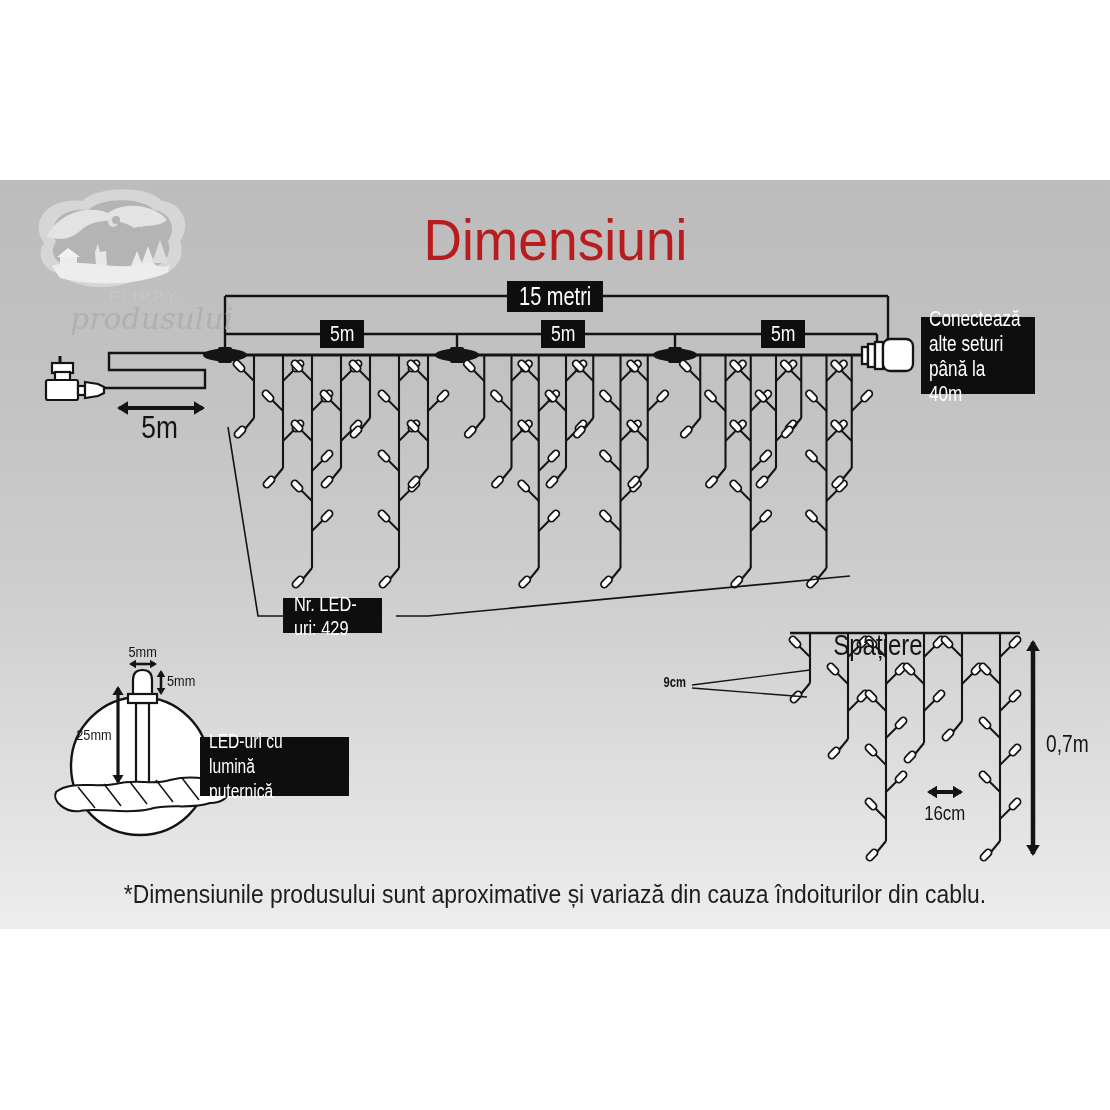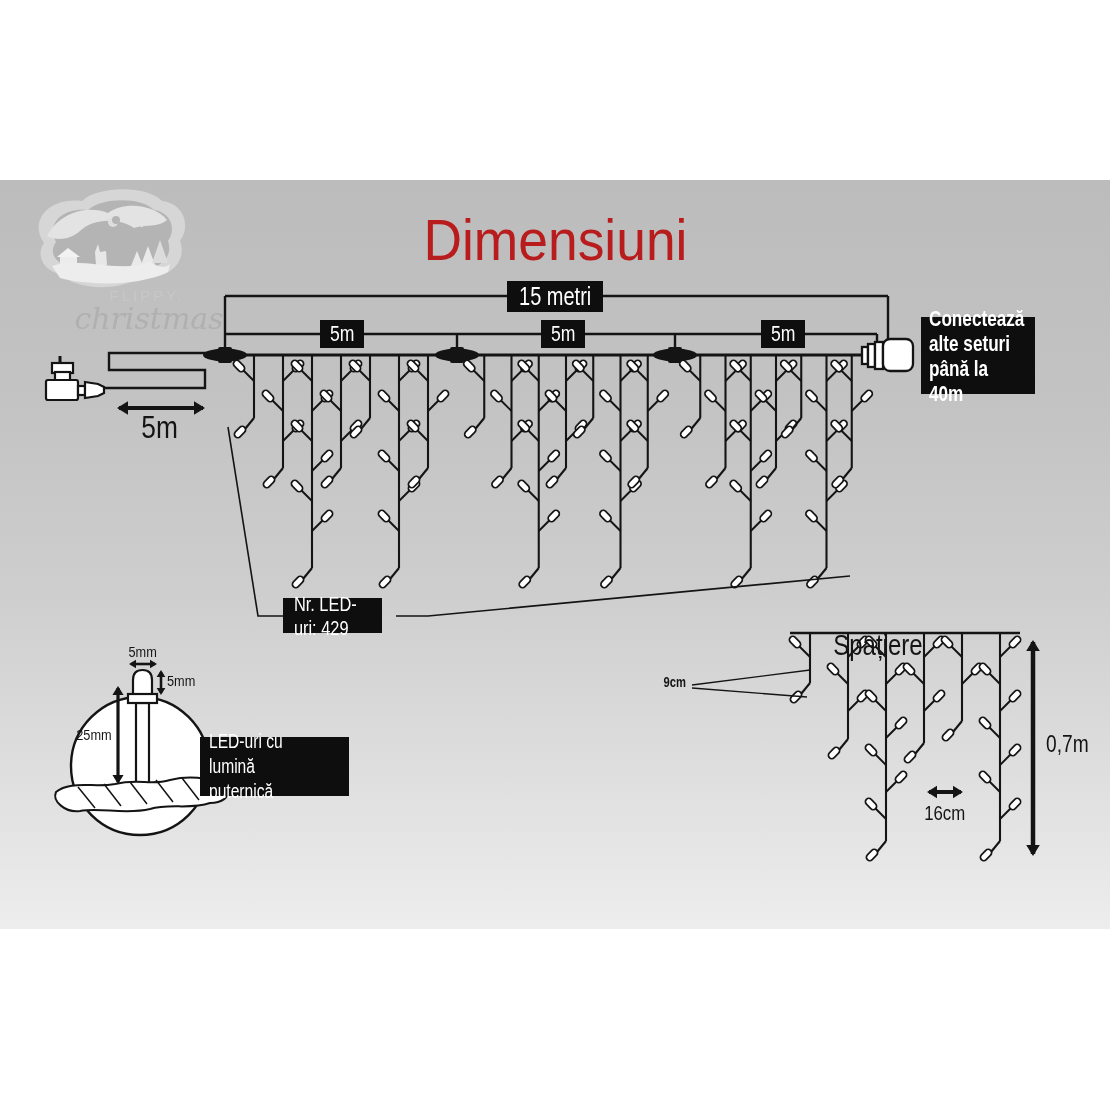"christmas" span { text: christmas -> produsului }
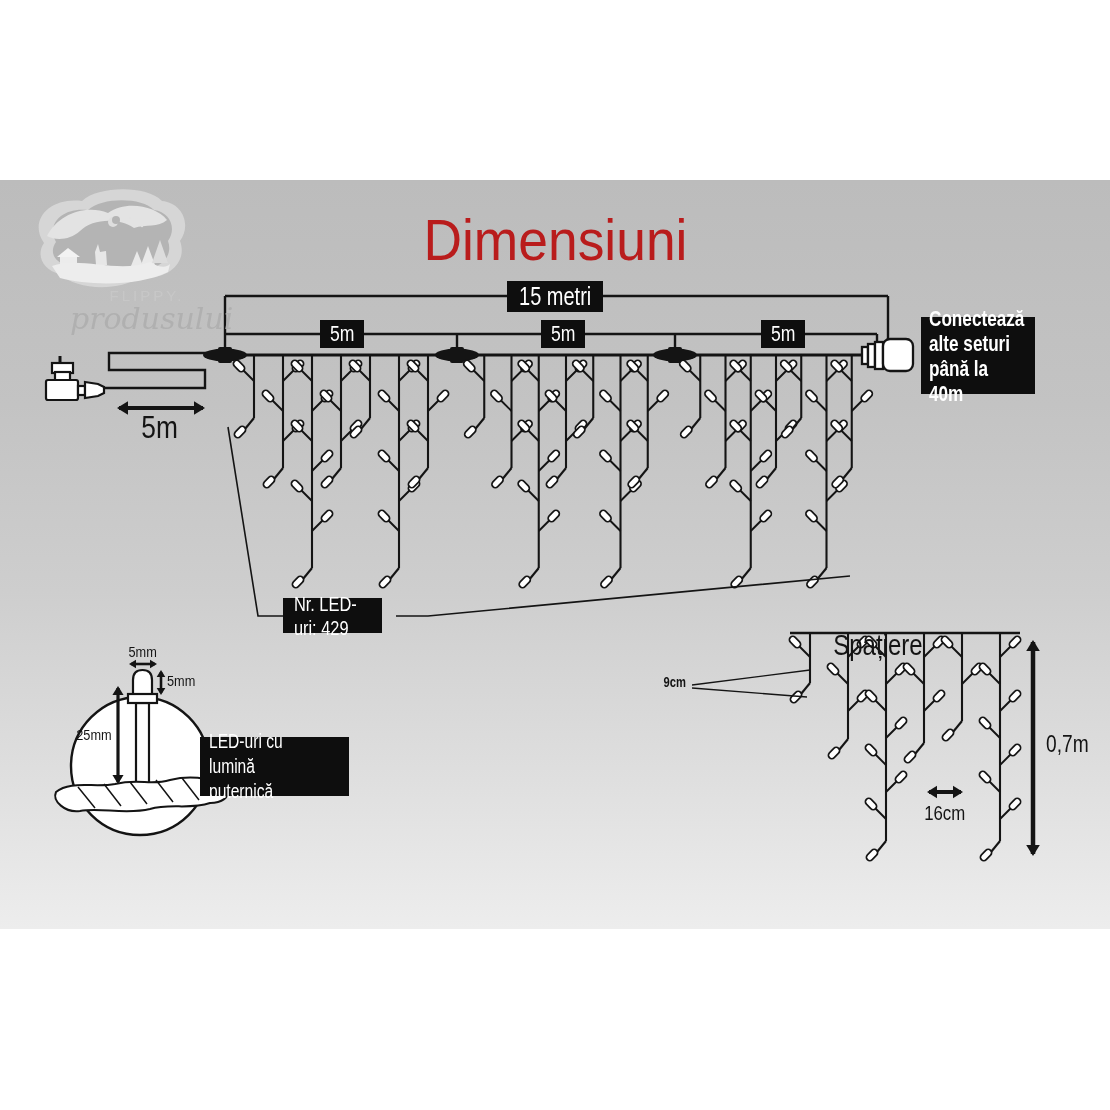"Conectează" div.blk { font-weight: bold -> none }
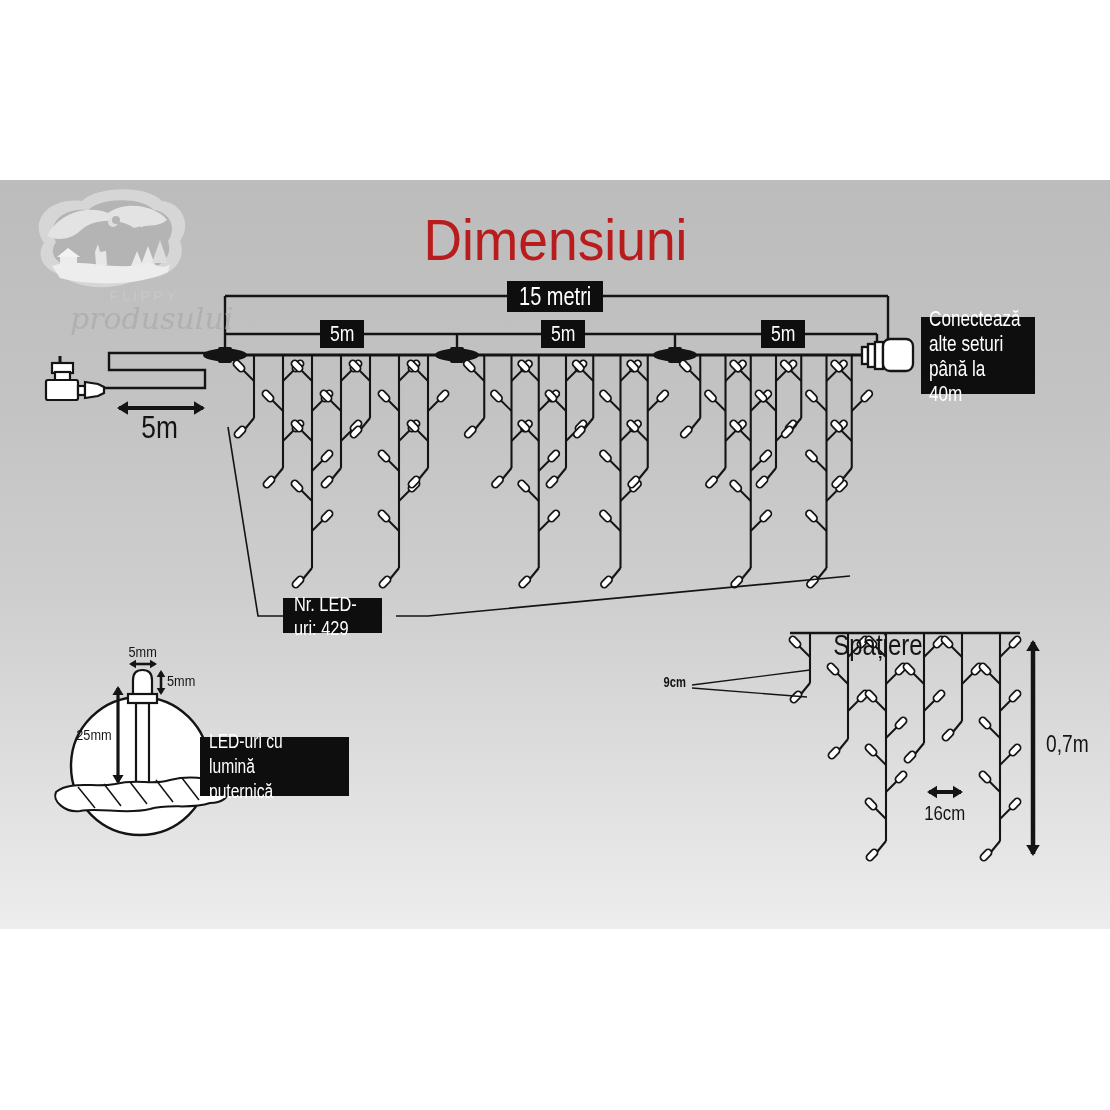"*Dimensiunile produsului sunt" div.lbl { html: none -> <div><span>*Dimensiunile produsului sunt aproximative și variază din cauza îndoiturilor din cablu.</span></div> }
